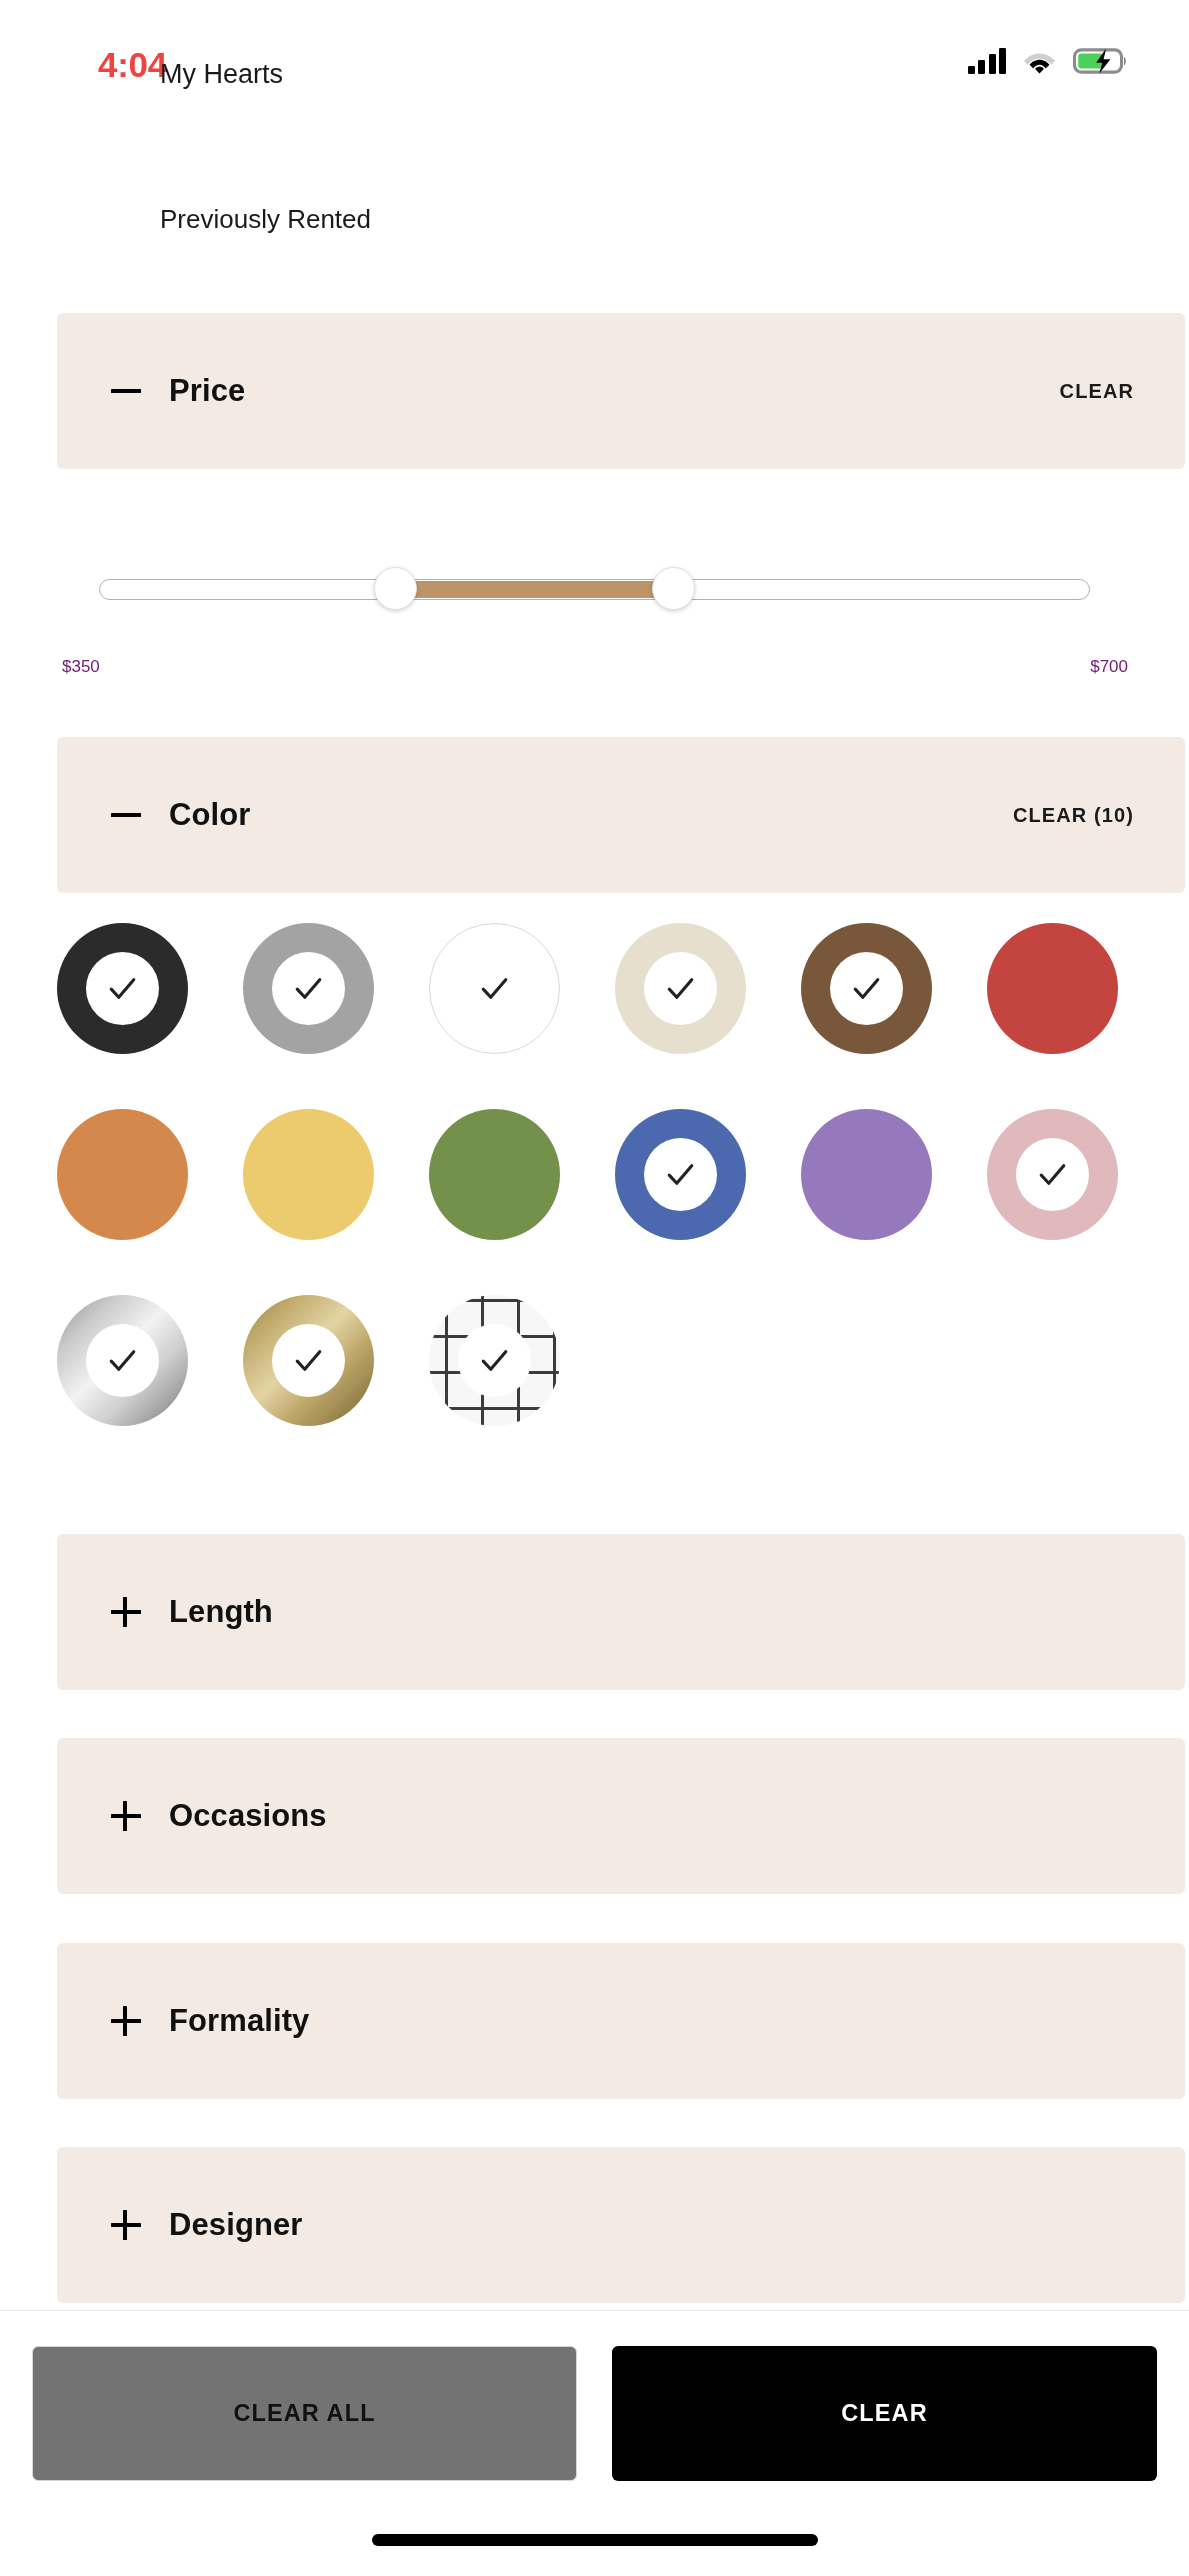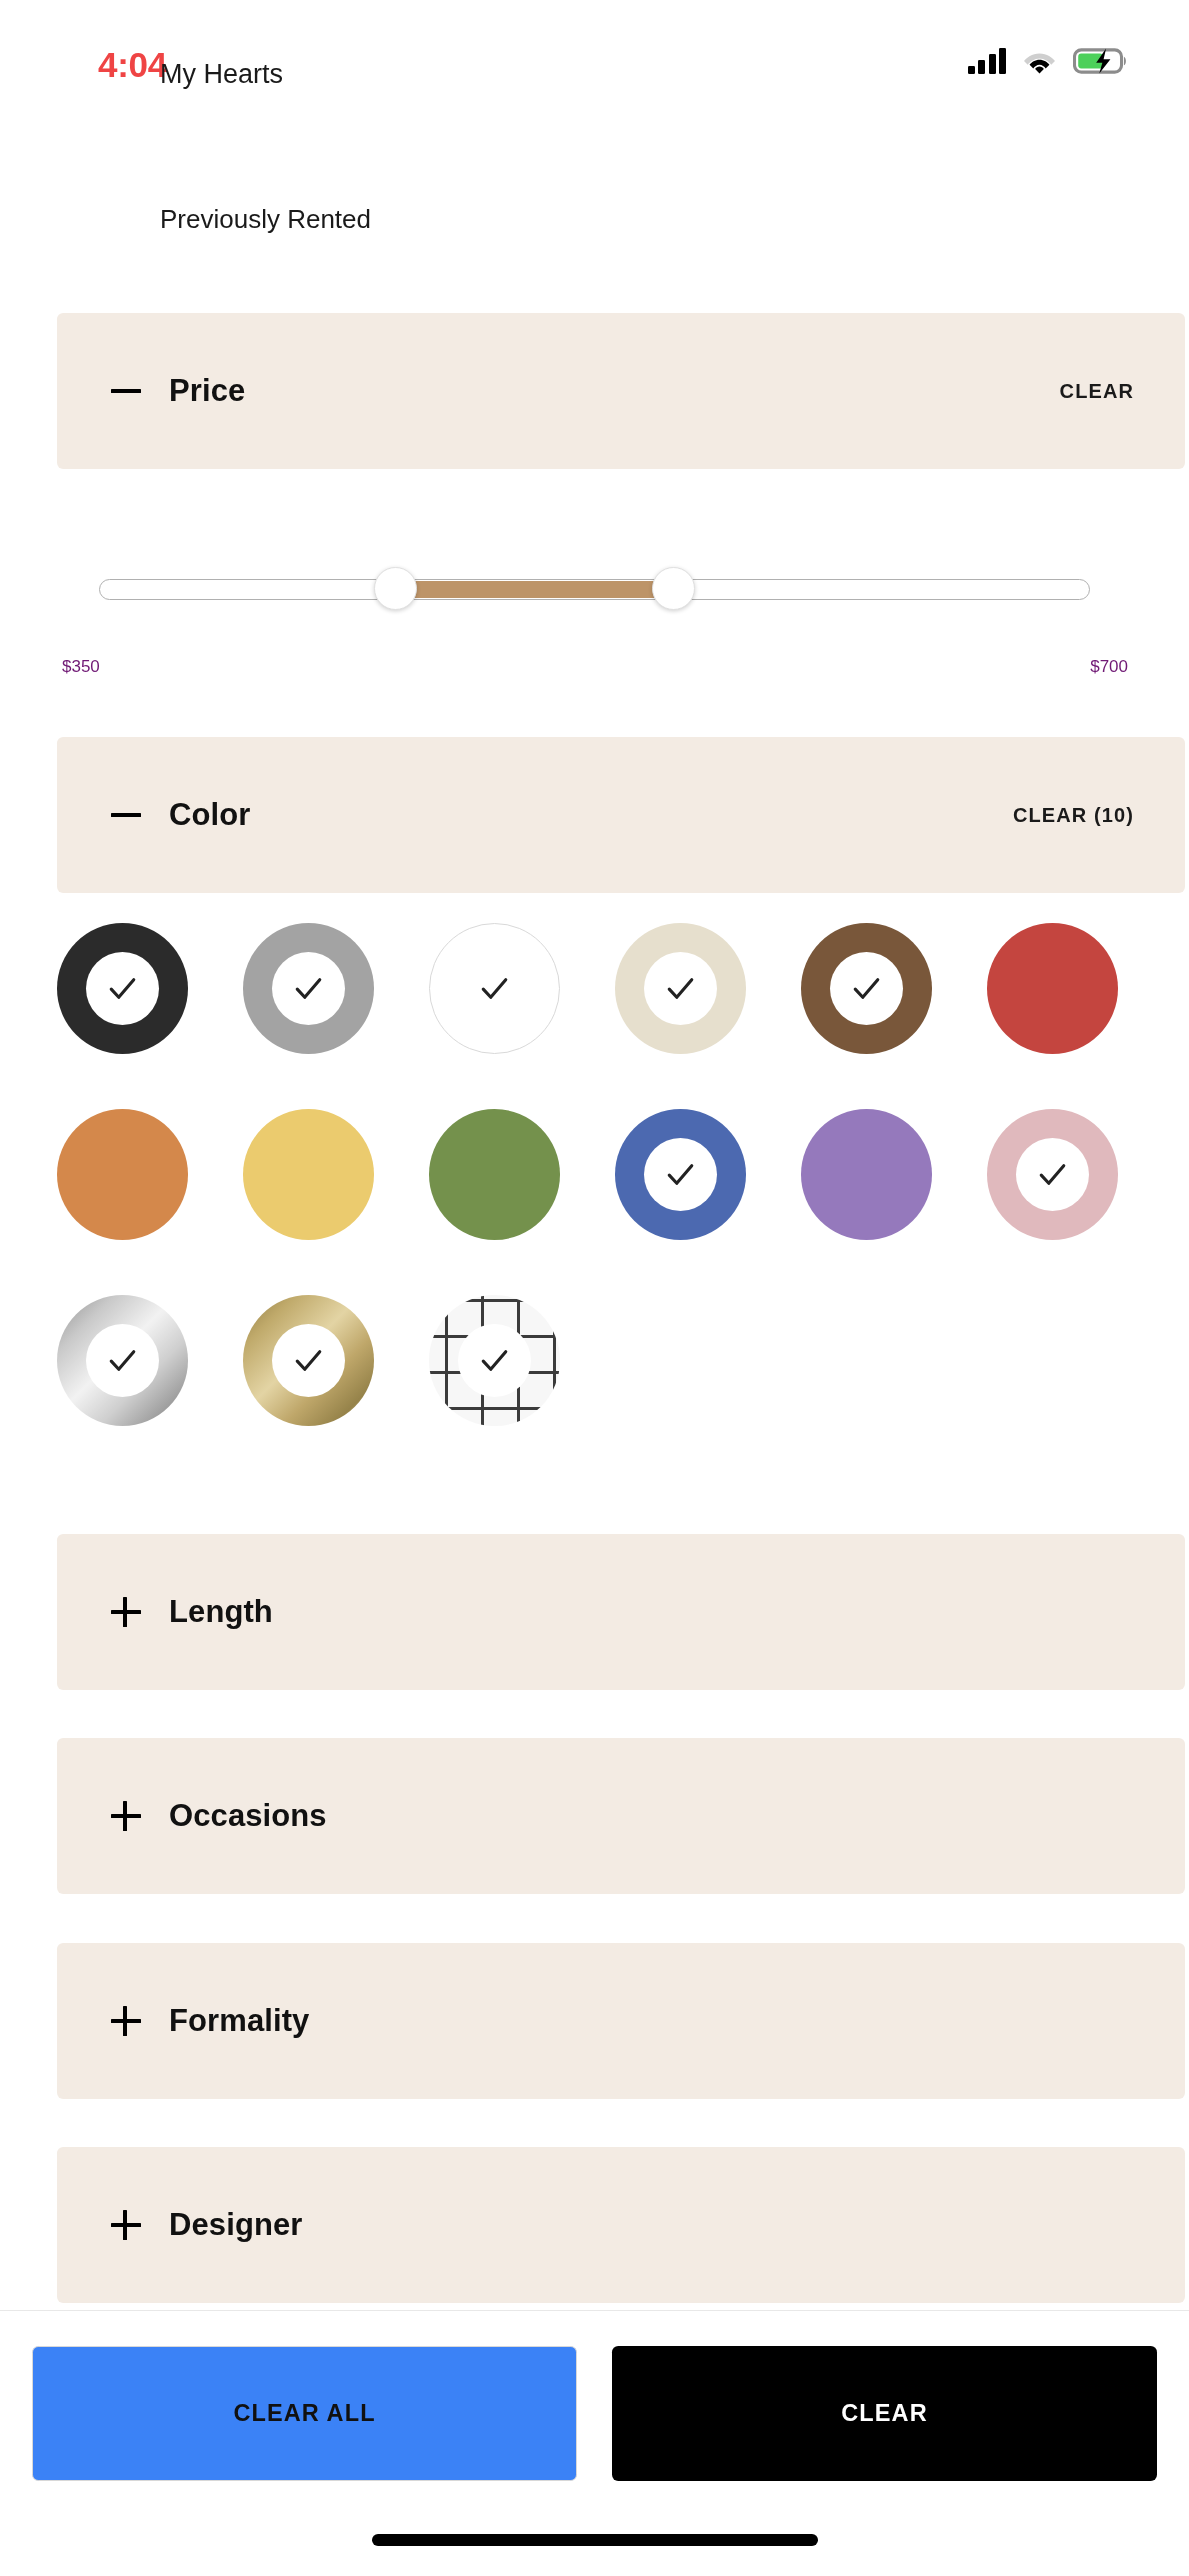"CLEAR ALL" .btn-clear-all { background: #3b82f6 -> #737373 }
